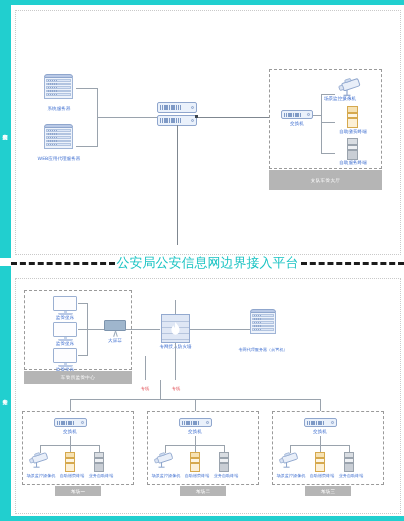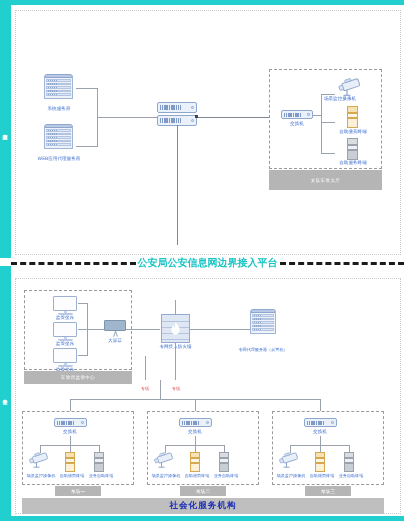"公安局公安信息网边界接入平台" .divider-text { font-size: 10px -> 13px; font-weight: bold -> normal }
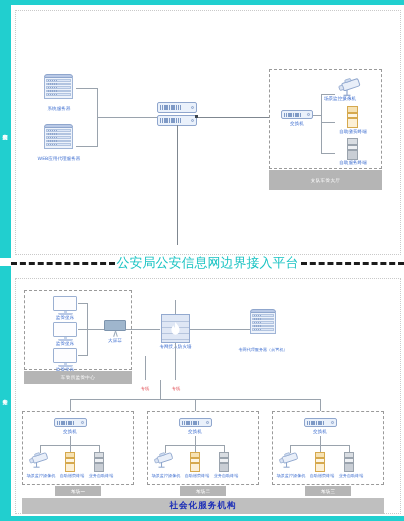"社会化服务机构" div.banner { html: <div>社会化服务机构</div> -> none }
